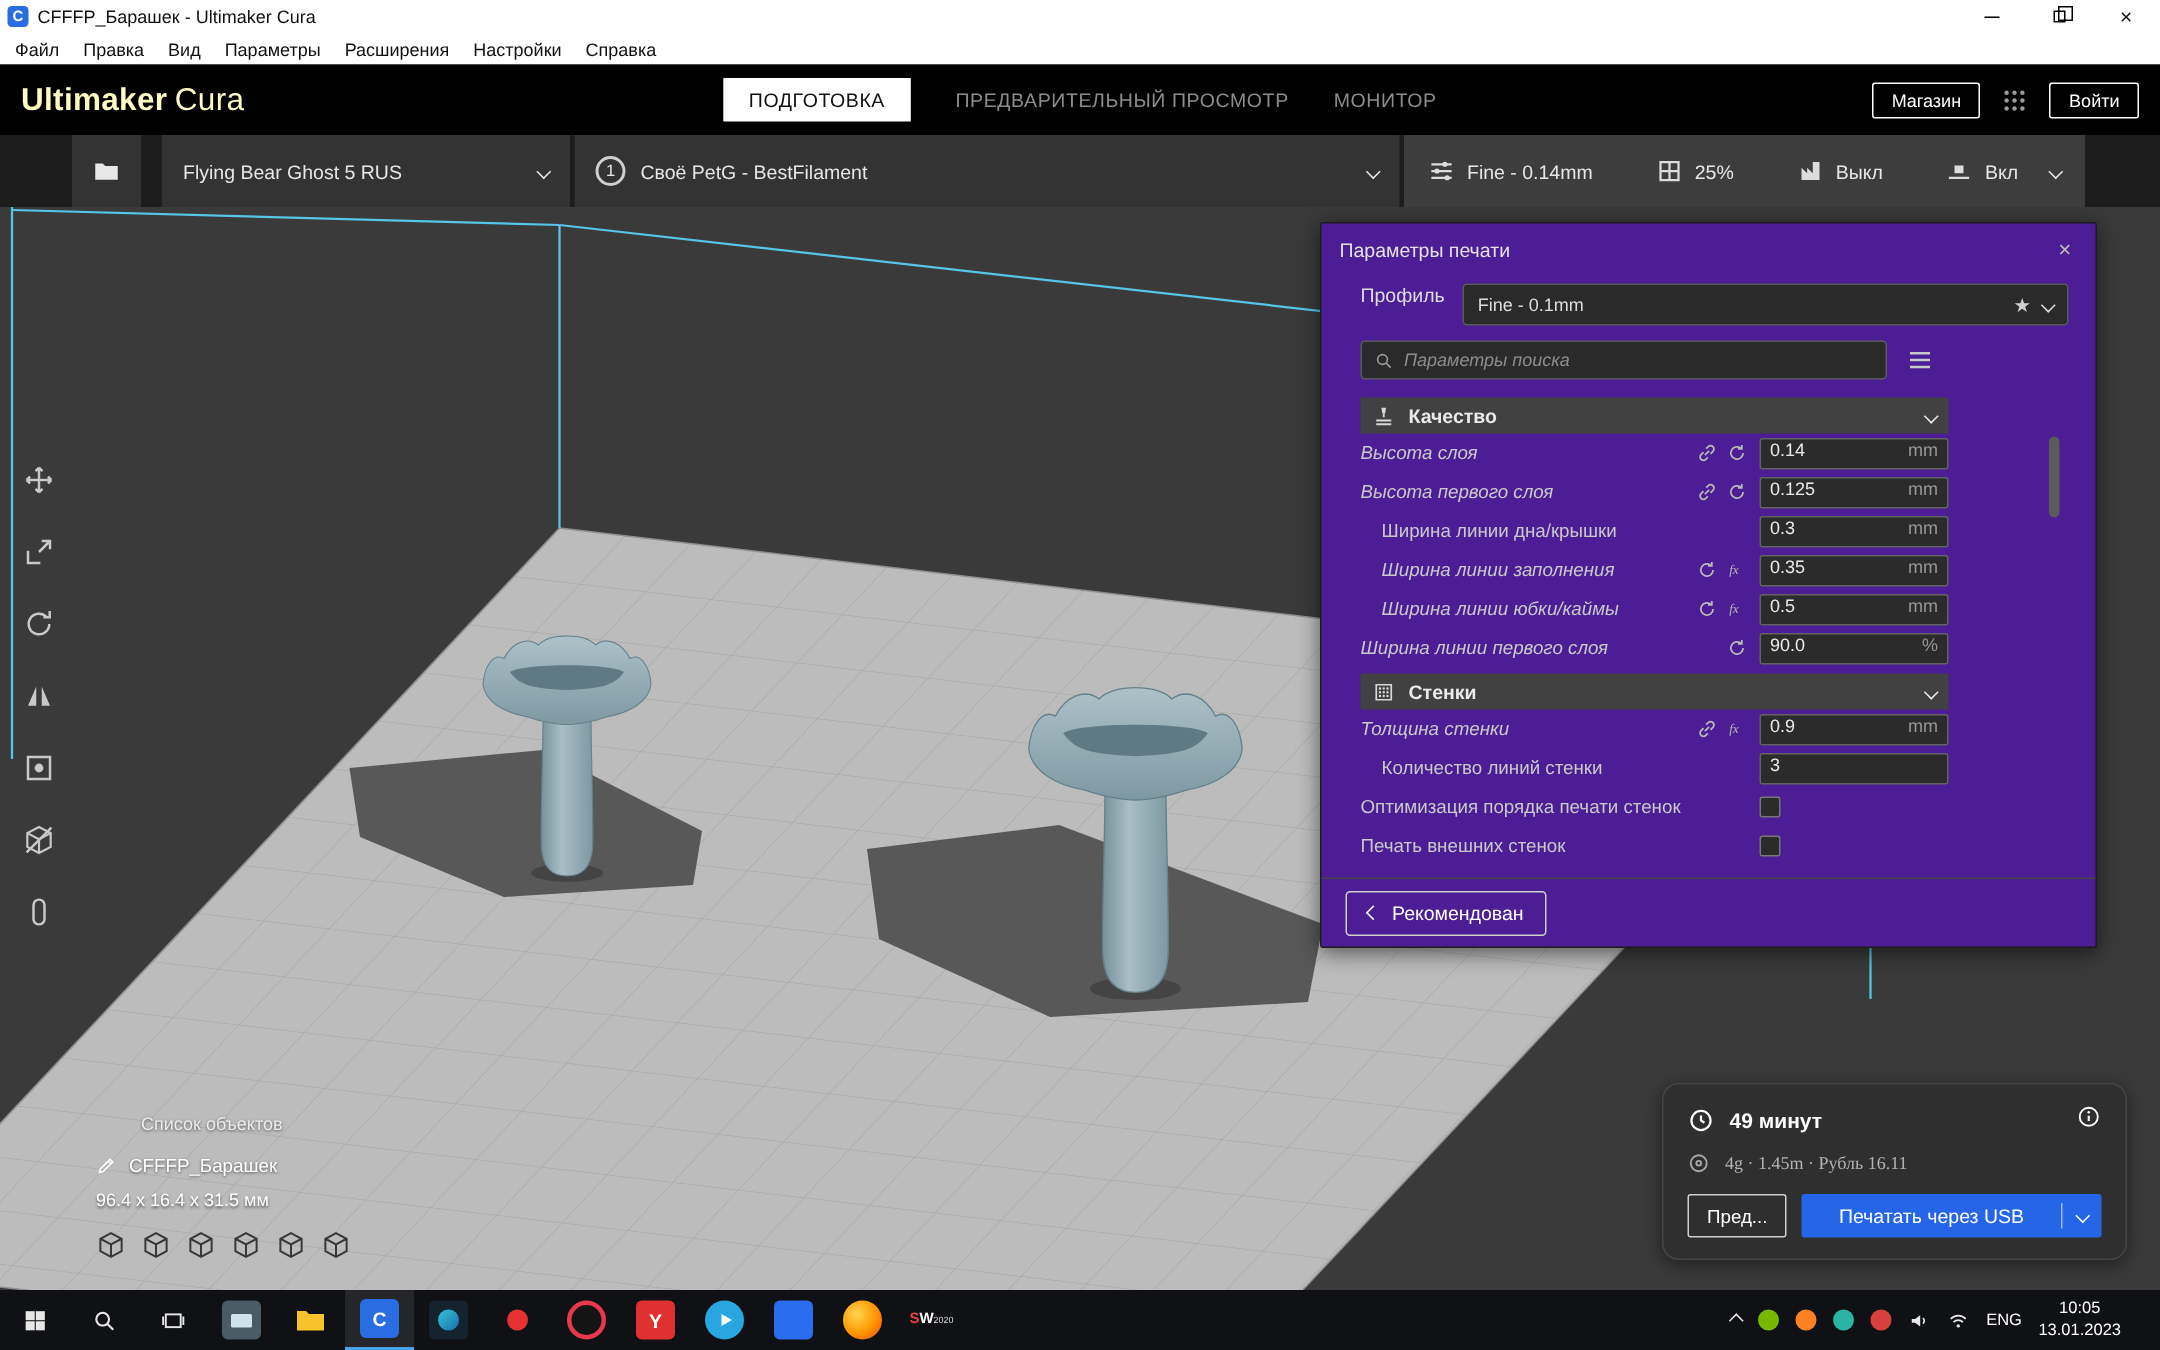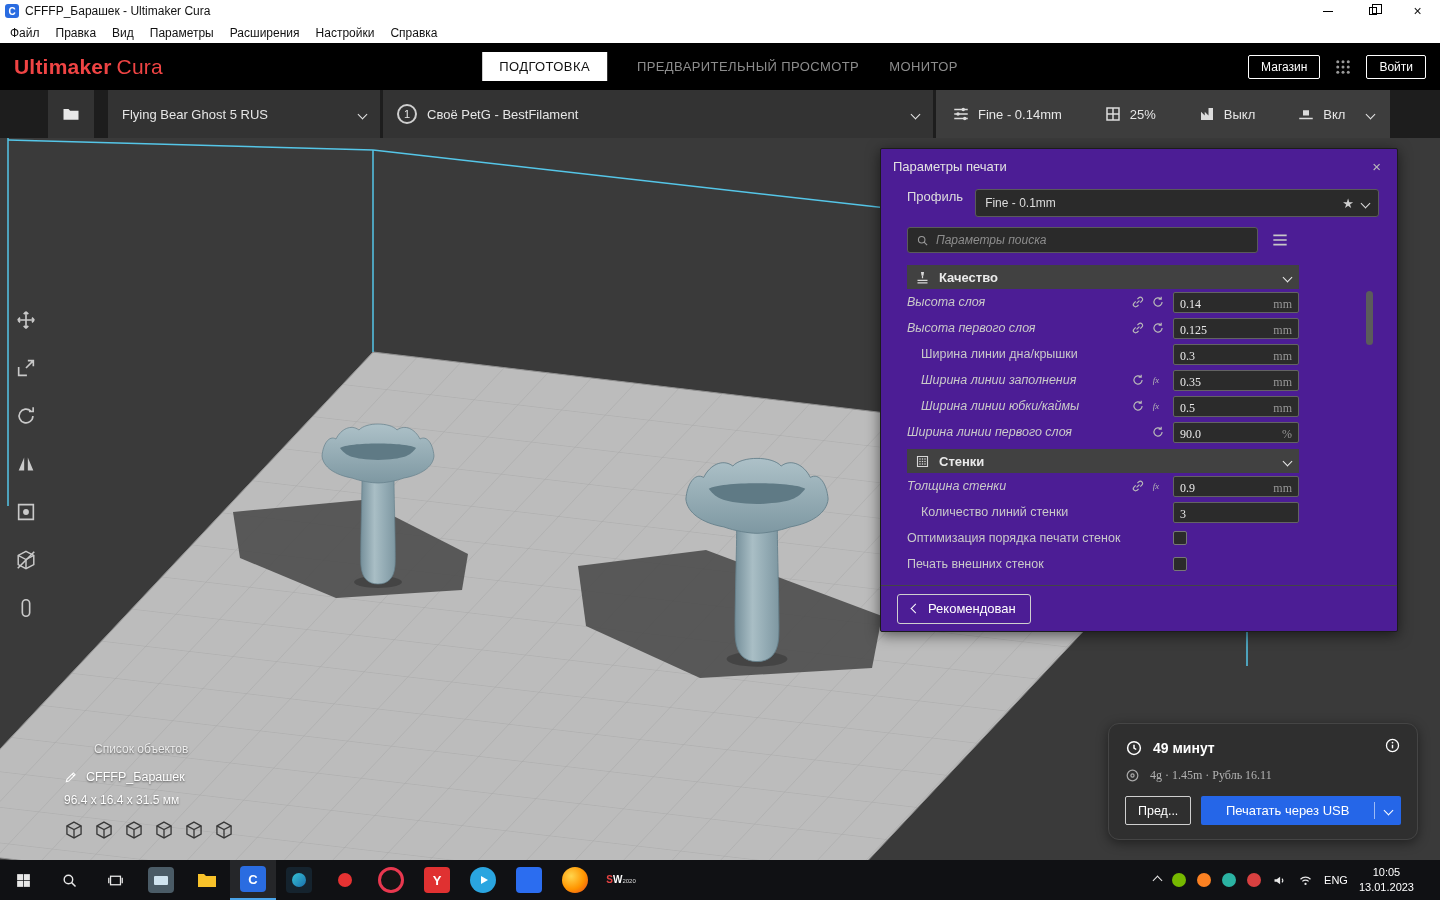"Ultimaker Cura" .logo { color: #ef4444 -> #fef9c3 }
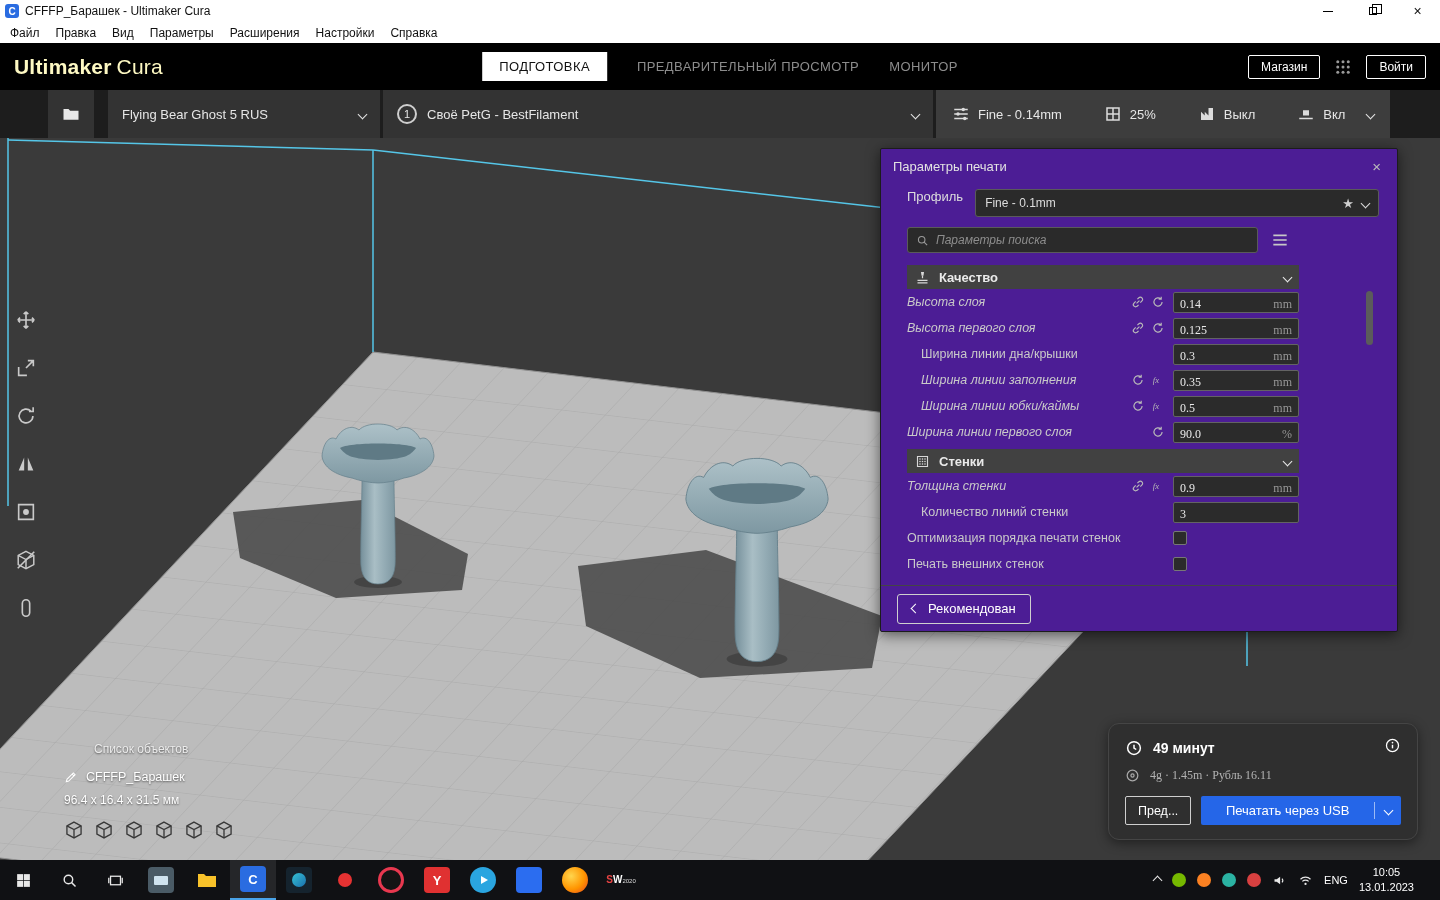"0.14" .sinput { align-items: flex-end -> flex-start; font-family: Liberation Serif, serif -> none }
